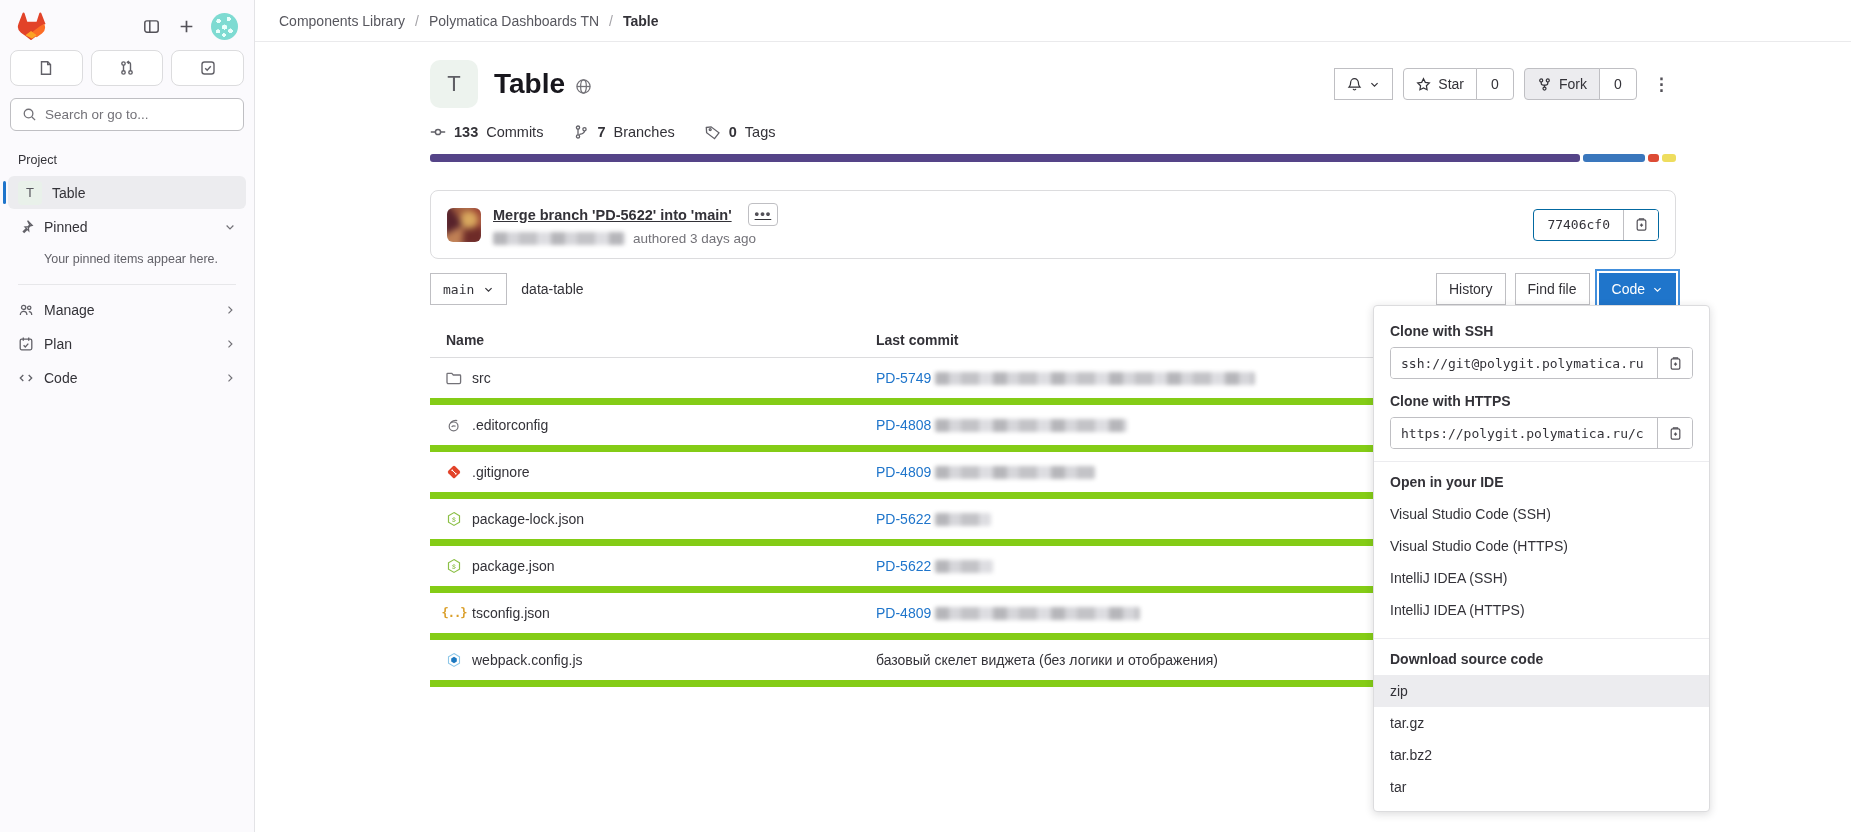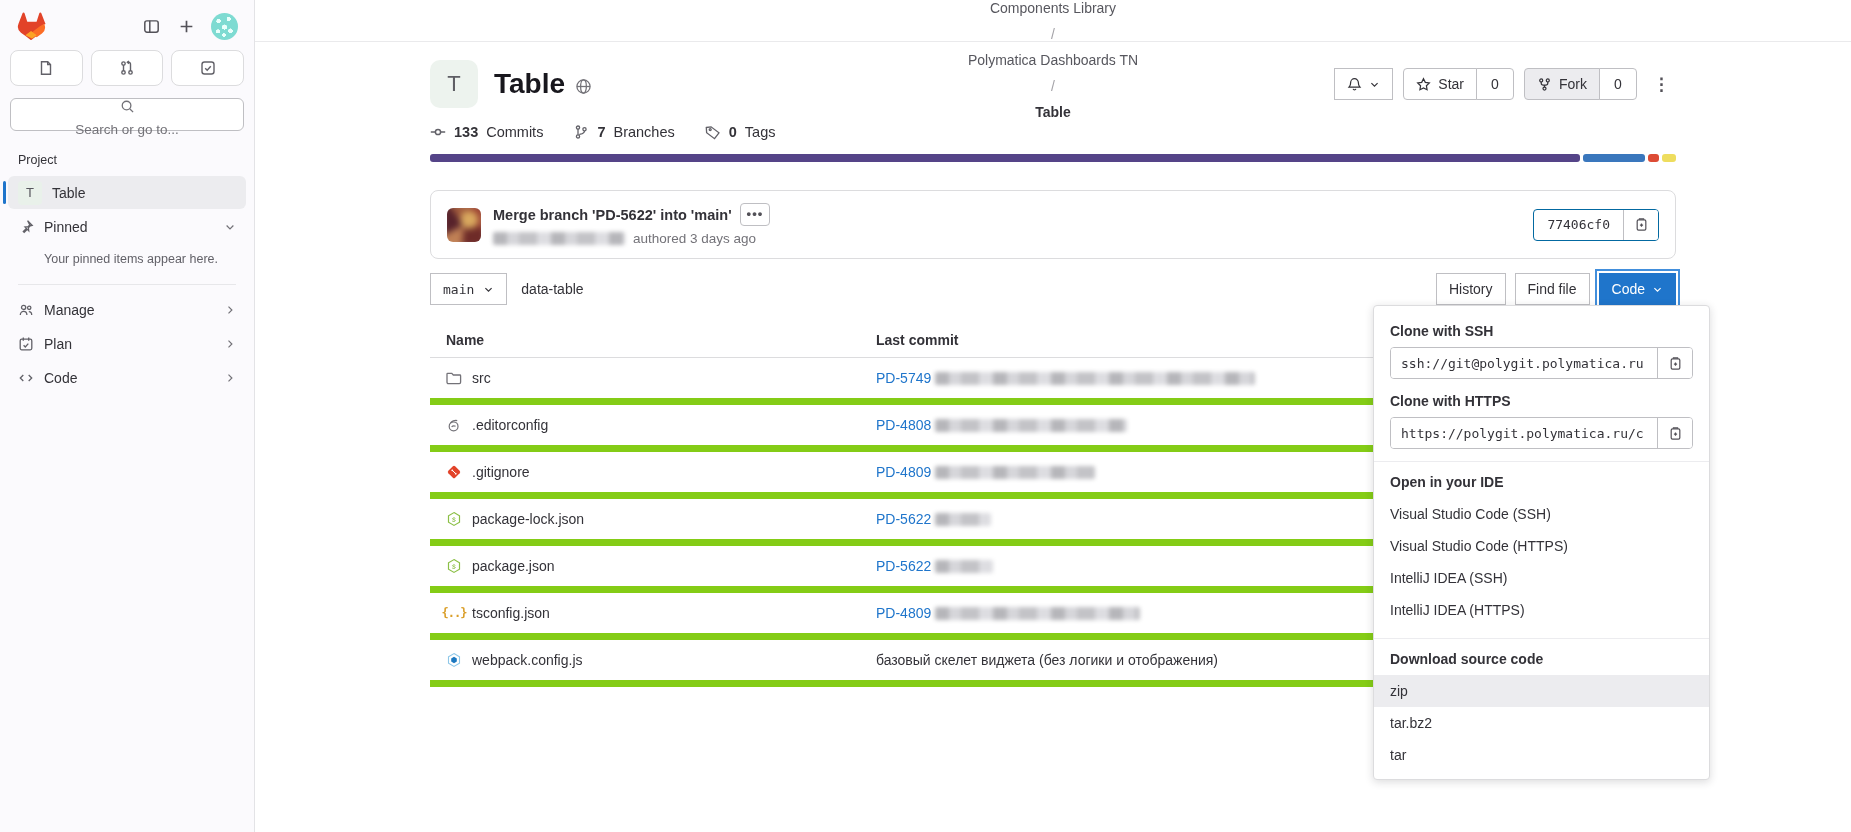"Components Library" .breadcrumb-bar { flex-direction: column -> none }
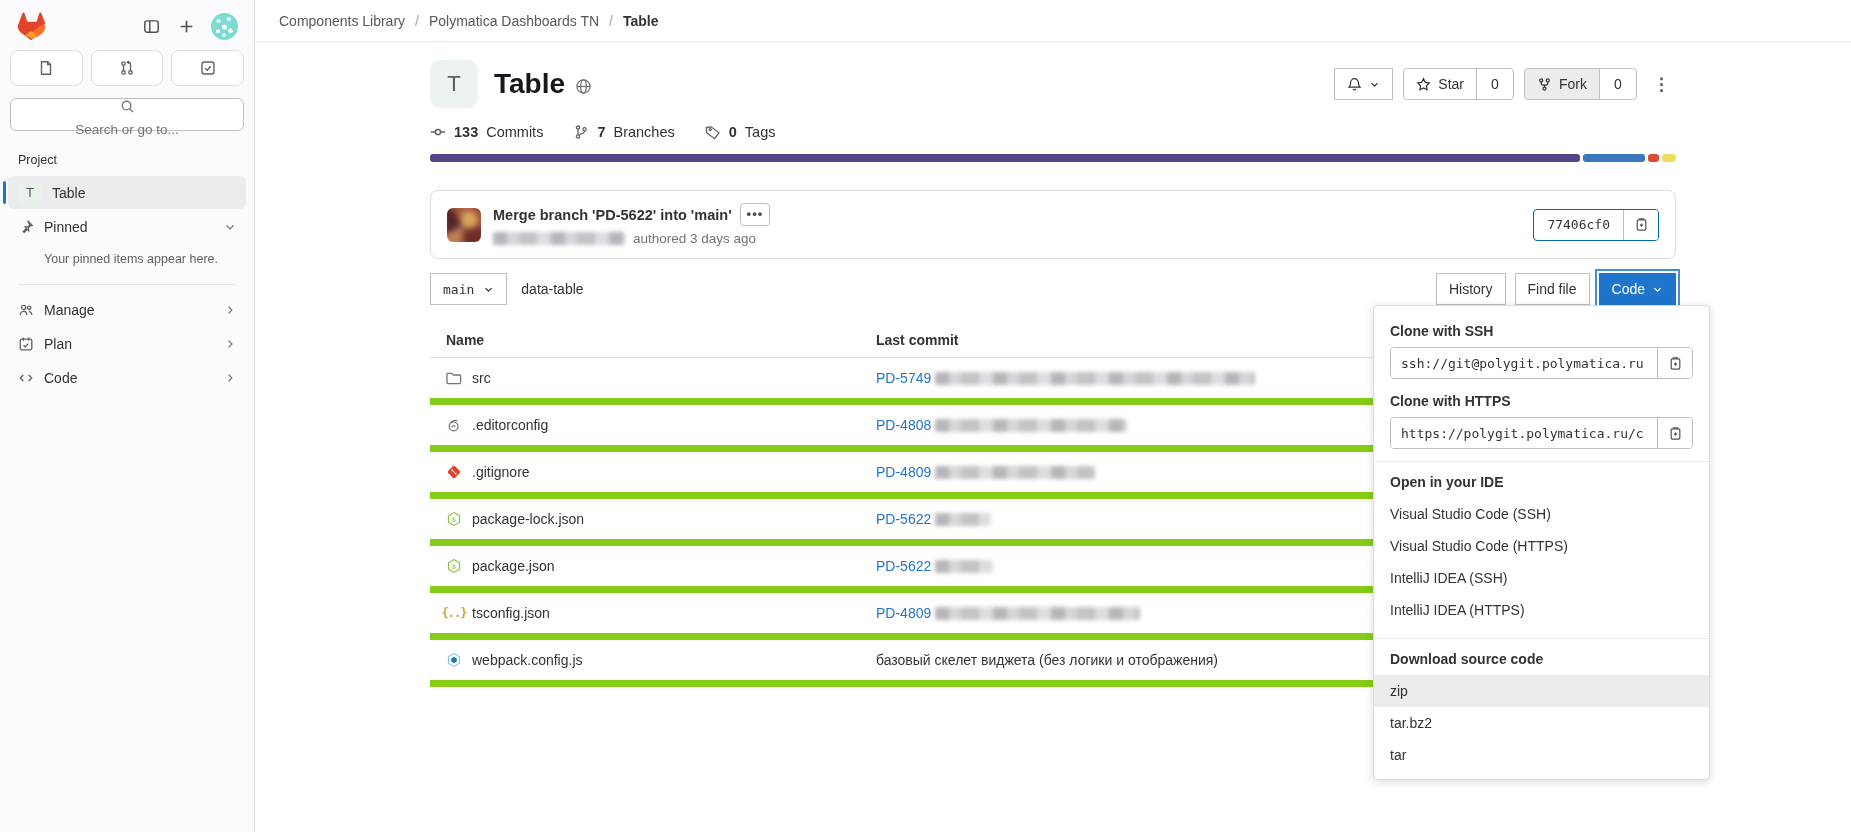"Search or go to..." .searchbox { flex-direction: column -> none }
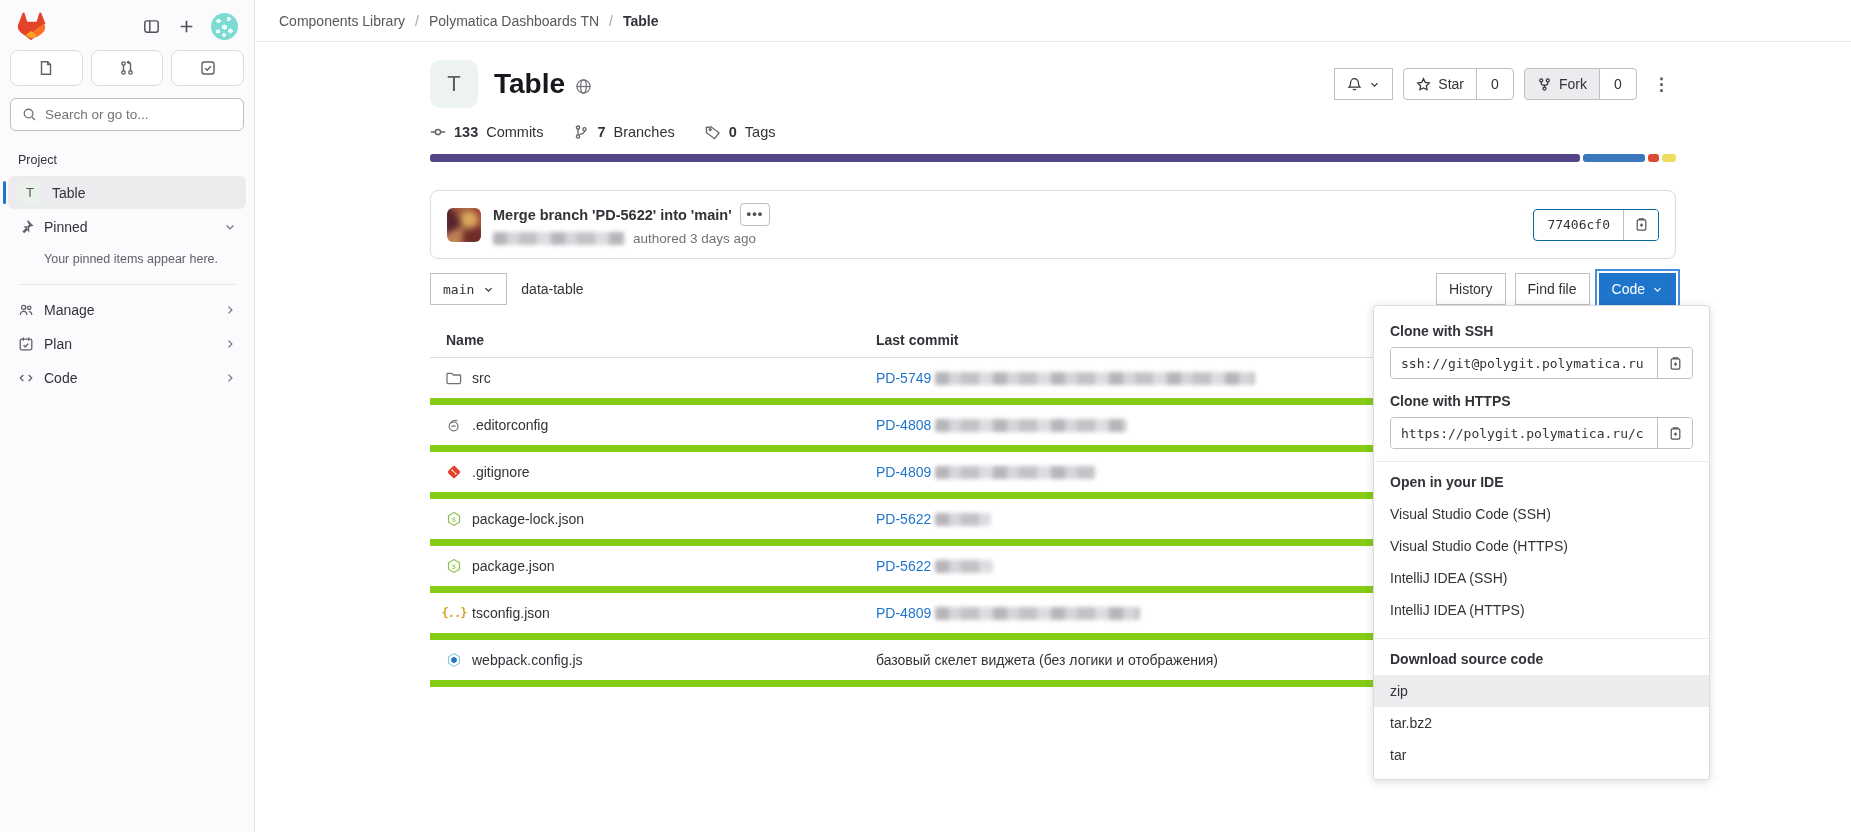"Merge branch 'PD-5622' into 'main'" .commit-title { gap: 8px -> 16px; text-decoration: none -> underline }
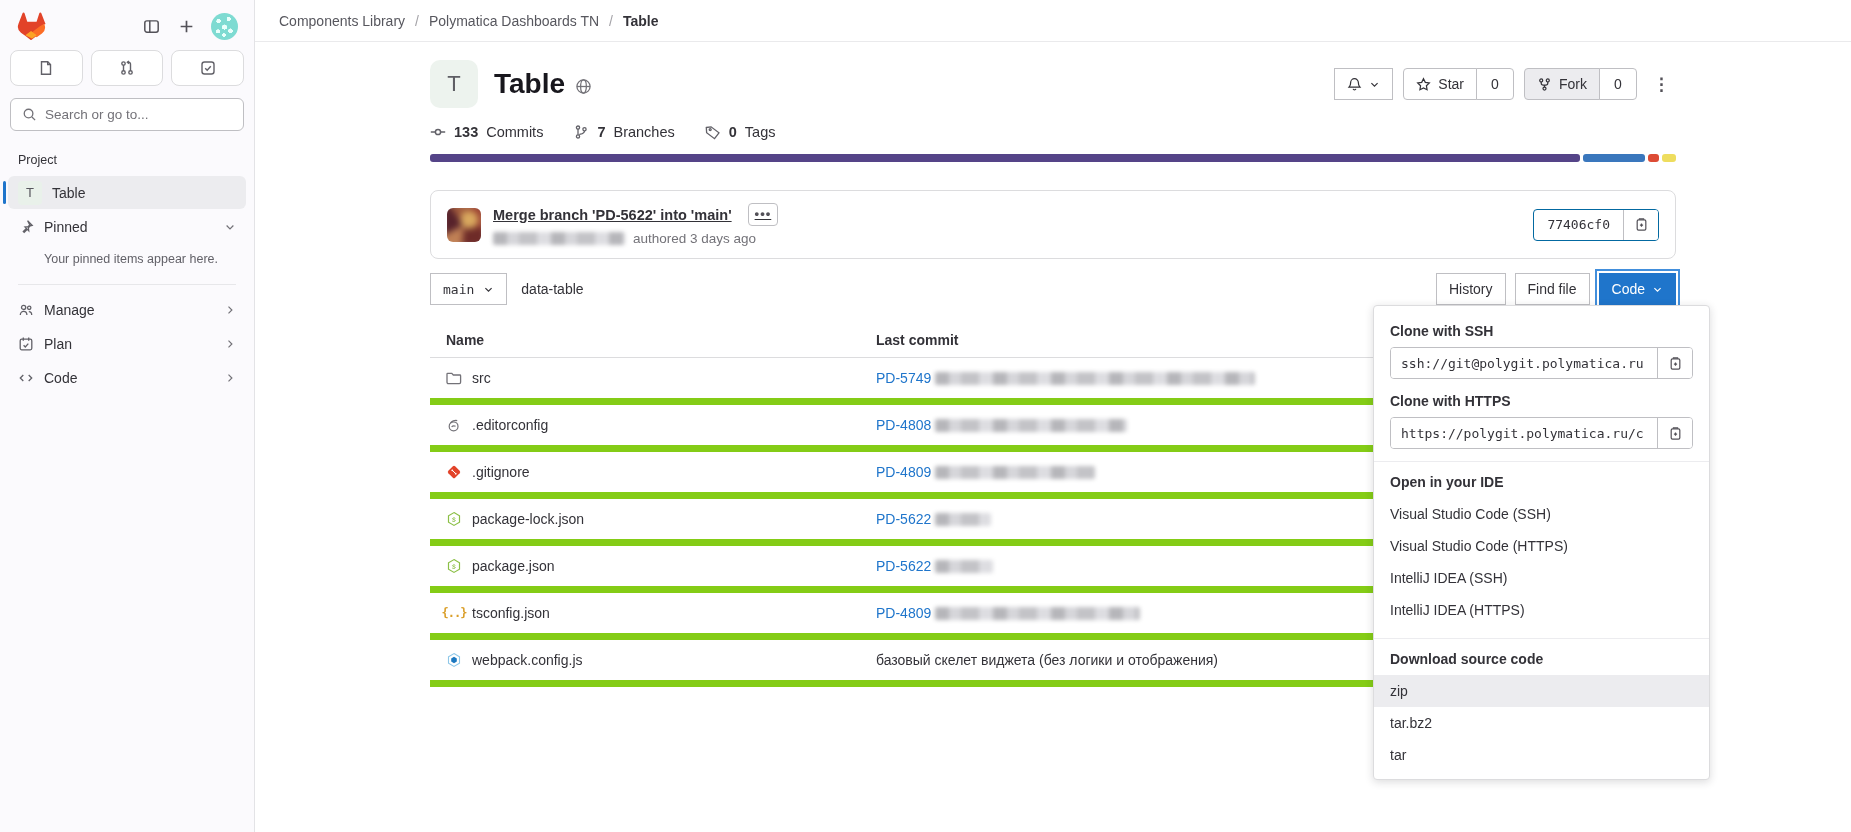"tar.gz" div.dd-item { html: none -> <div>tar.gz</div> }
